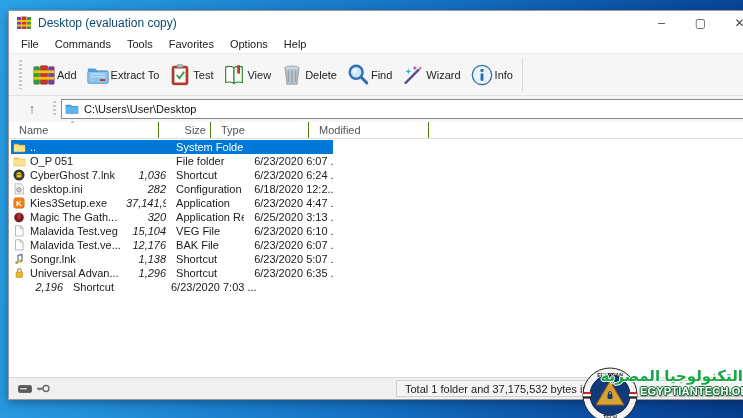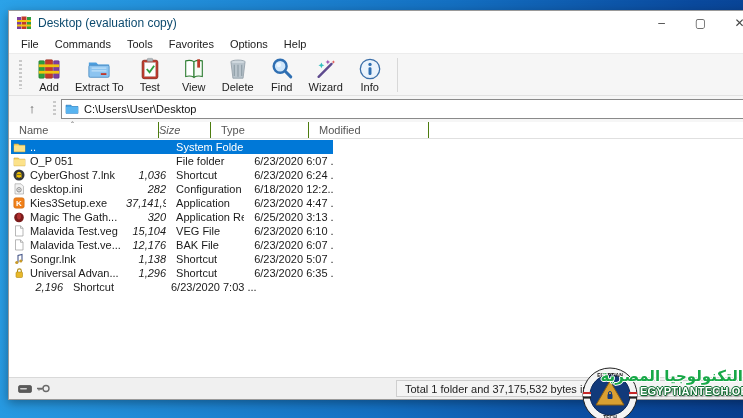"Add" .tbtn { flex-direction: column -> none }
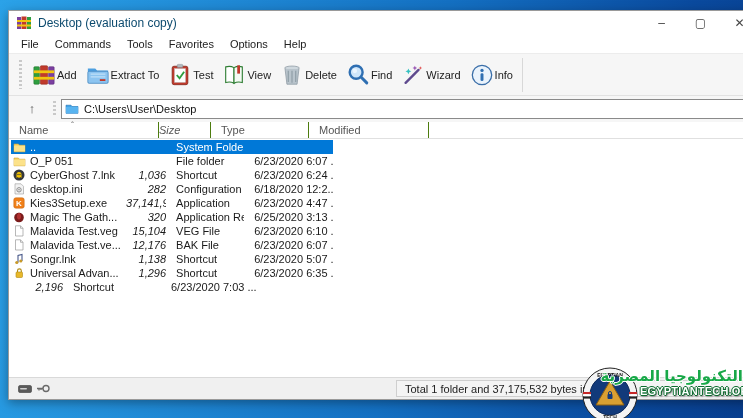"Size" .h-size { font-style: italic -> none; justify-content: flex-start -> flex-end; padding-right: 20px -> 4px }
